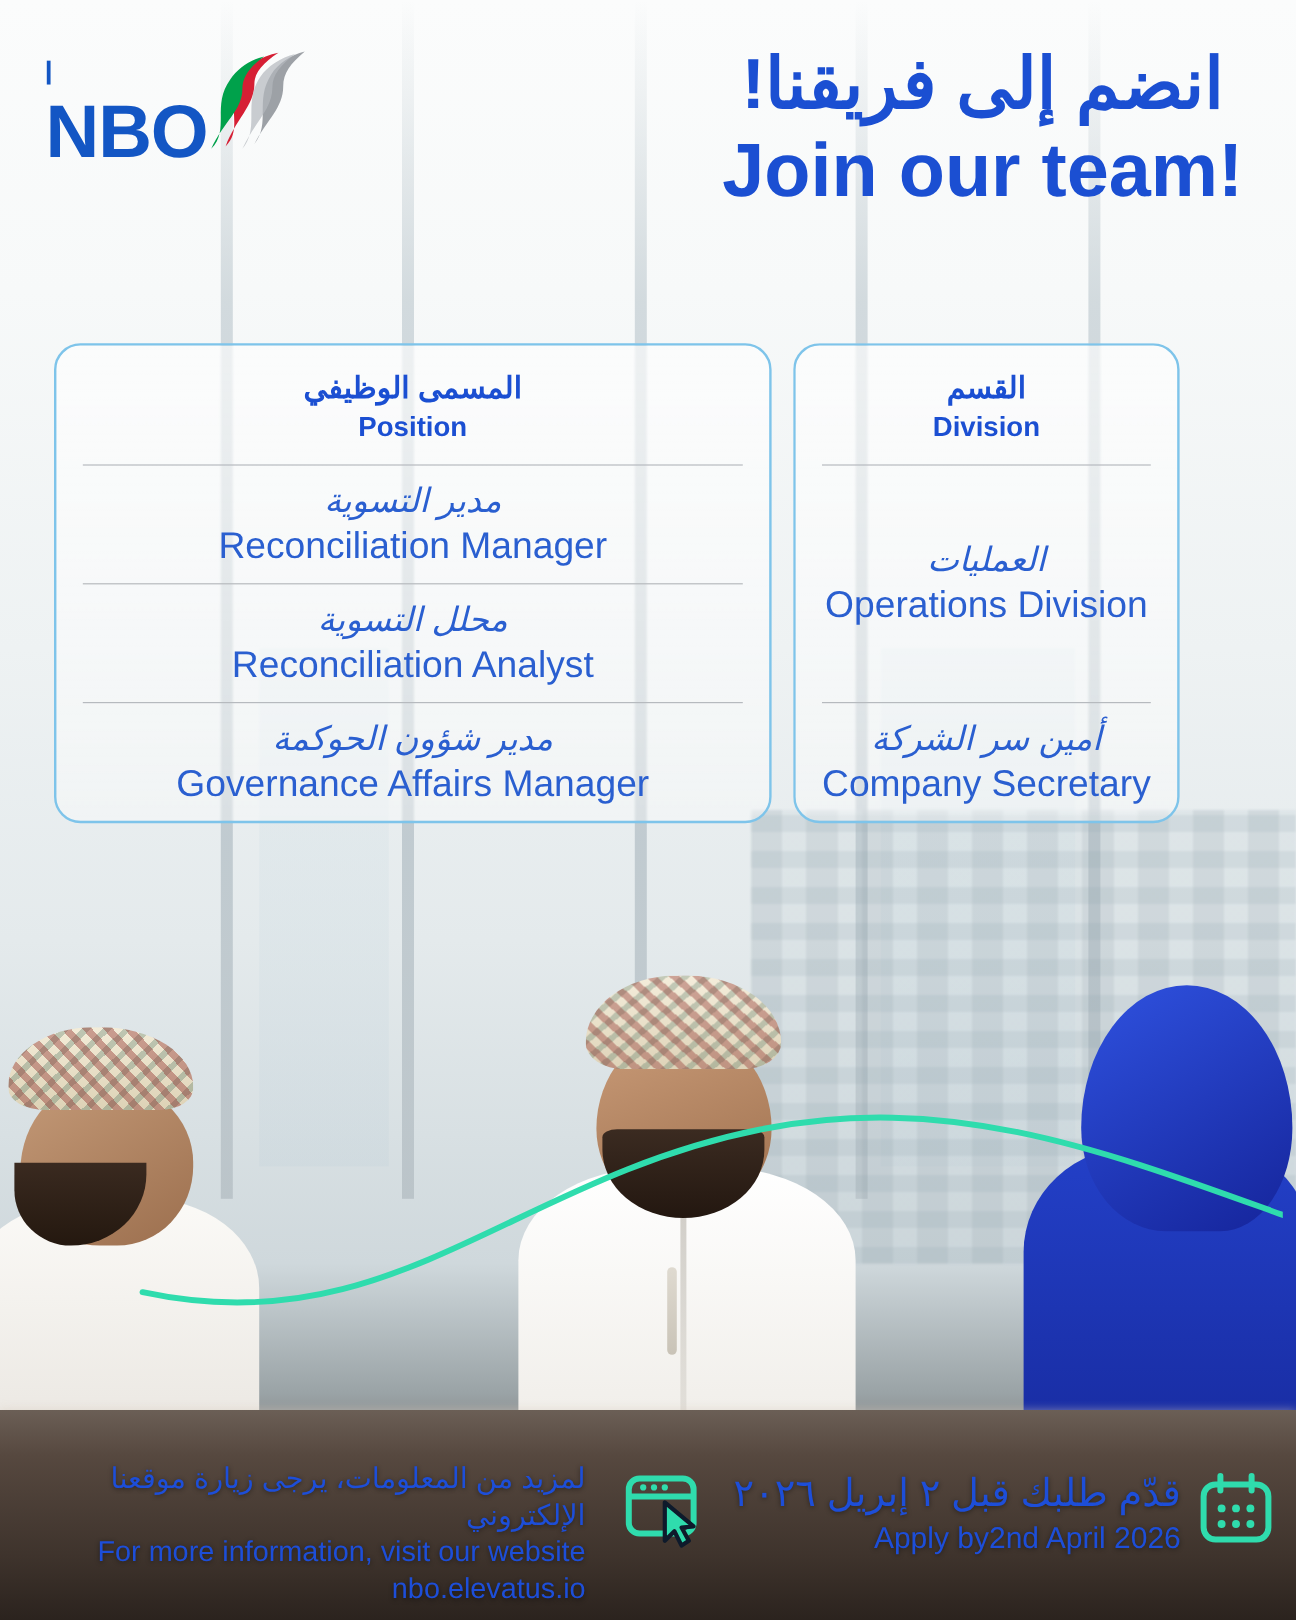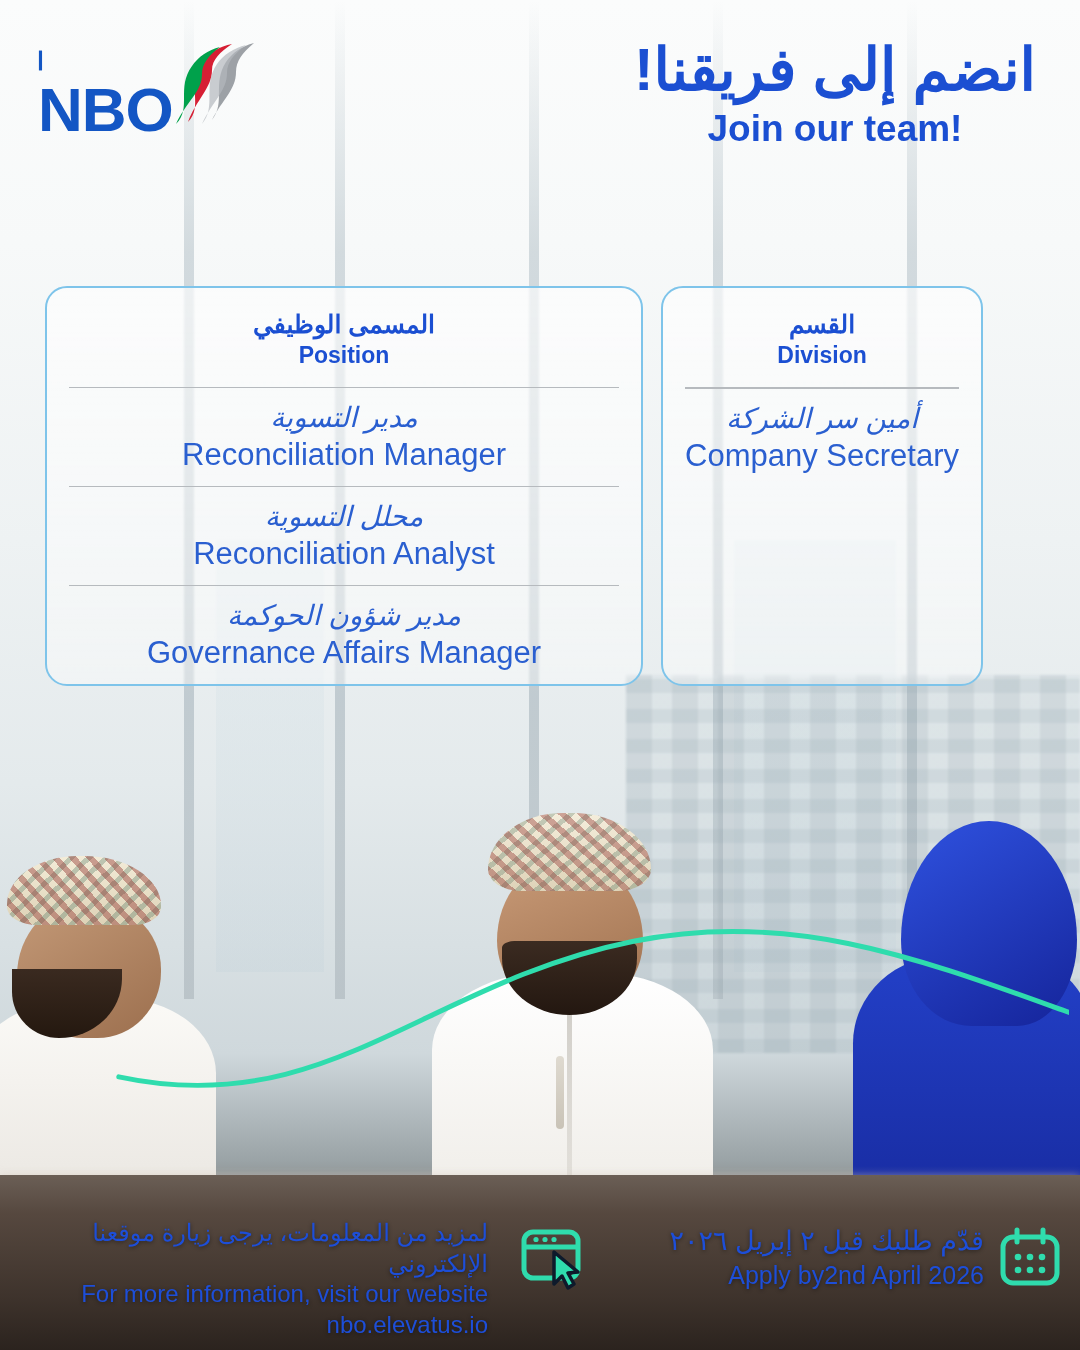"Join our team!" .headline .en { font-size: 37px -> 63px }
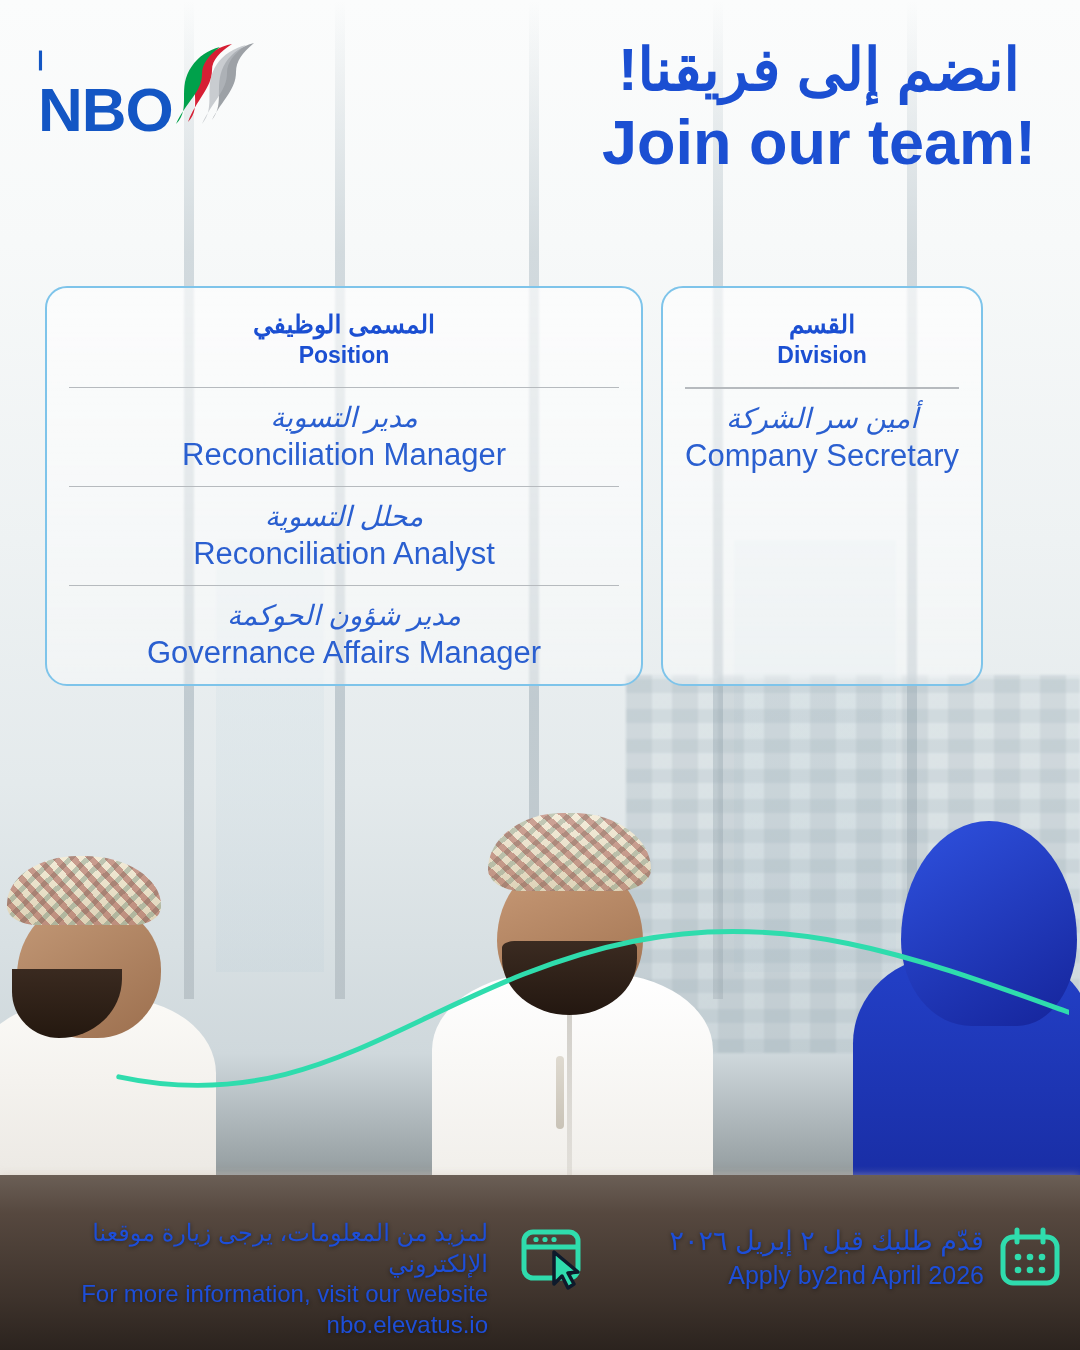"العمليات" div.cell { html: none -> <div> <span>العمليات</span> <span>Operations Division</span> </div> }
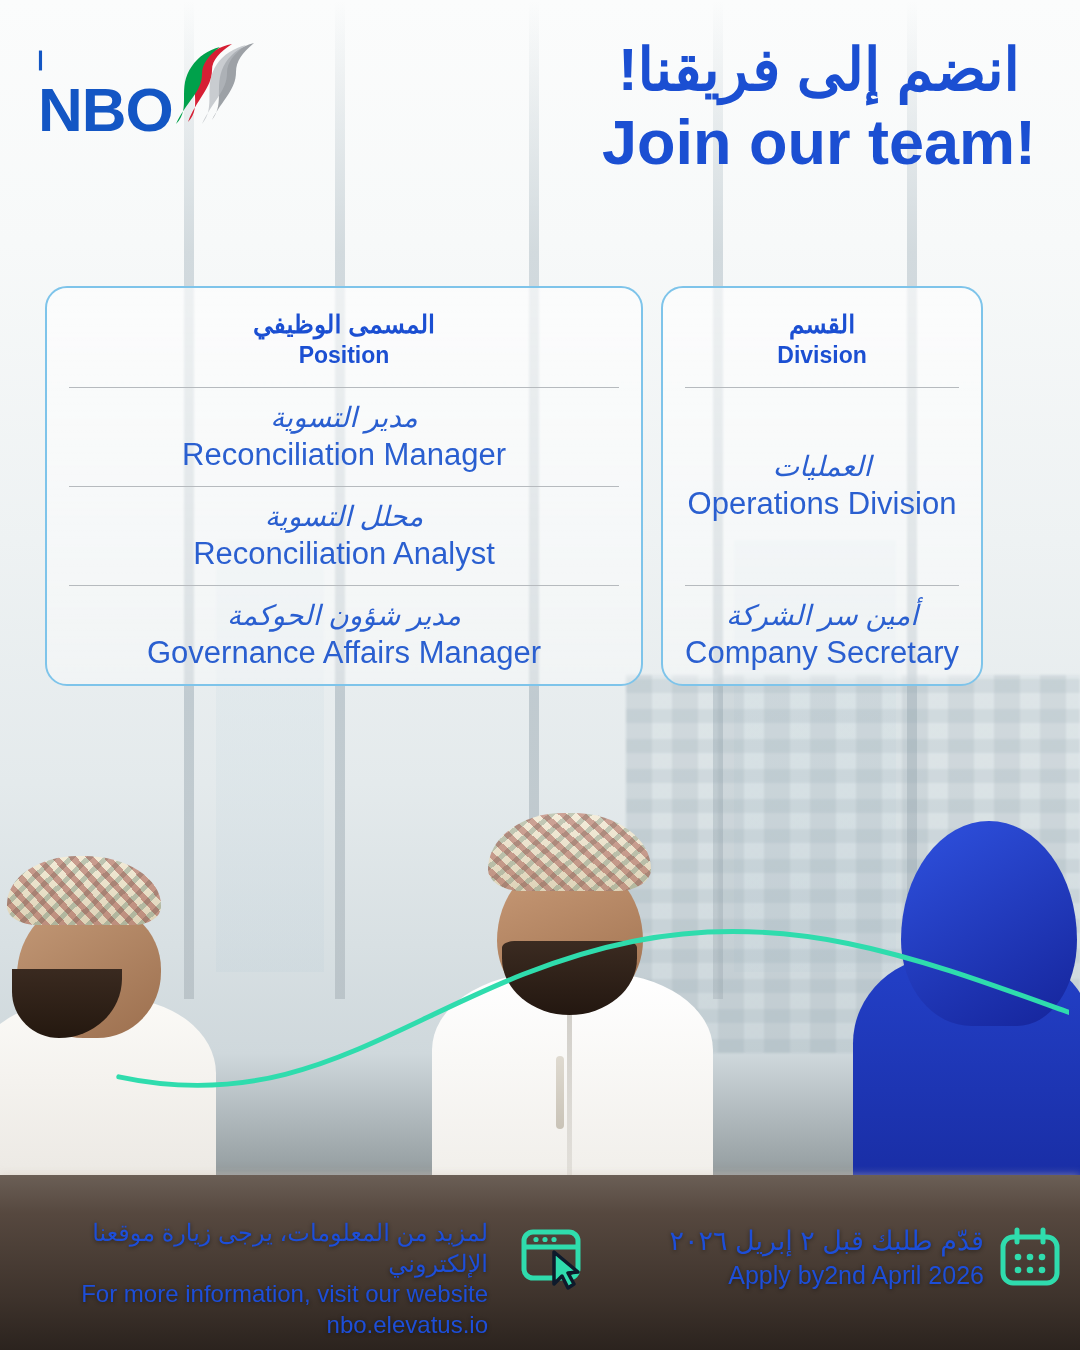"قدّم طلبك قبل ٢ إبريل" .f-date .ar { font-size: 27px -> 32px }
